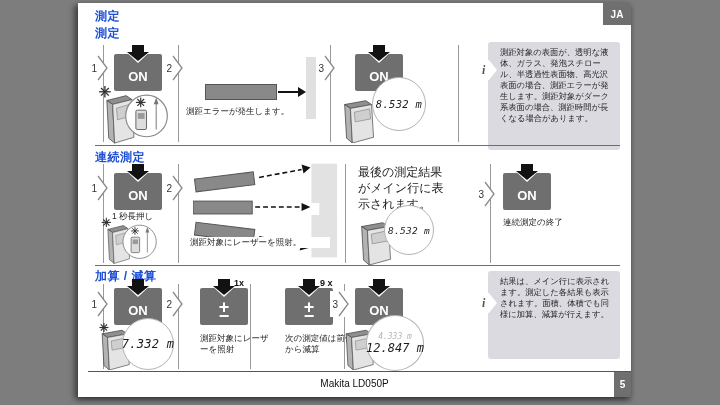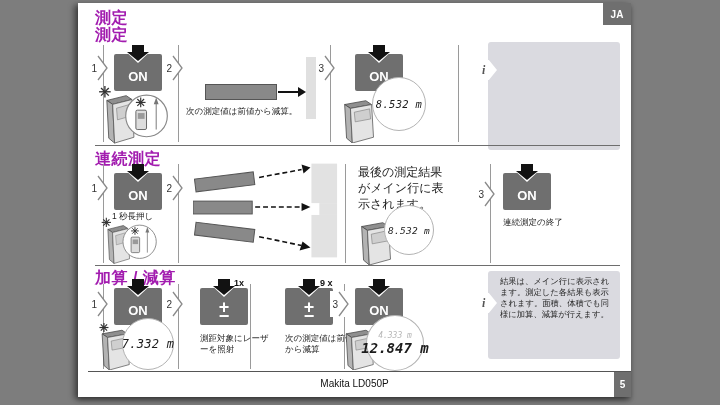"測定" .hdr { color: #a21caf -> #1d4ed8; font-size: 16px -> 12px }
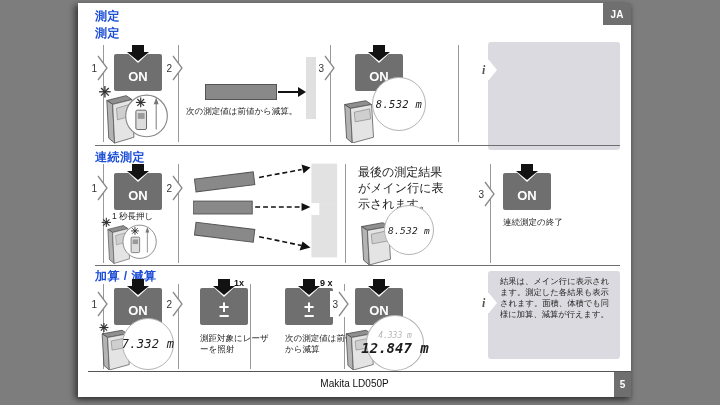"測距対象の表面が、透明な液体、ガラス、発泡スチロール、半透過性表面物、高光沢表面" div.info-text { html: none -> <div>測距対象の表面が、透明な液体、ガラス、発泡スチロール、半透過性表面物、高光沢表面の場合、測距エラーが発生します。測距対象がダーク系表面の場合、測距時間が長くなる場合があります。</div> }
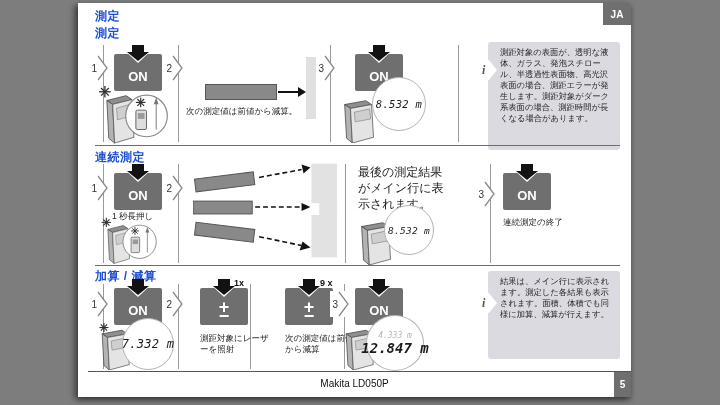"次の測定値は前値から減算。" div.cap { text: 次の測定値は前値から減算 -> 測距エラーが発生します }
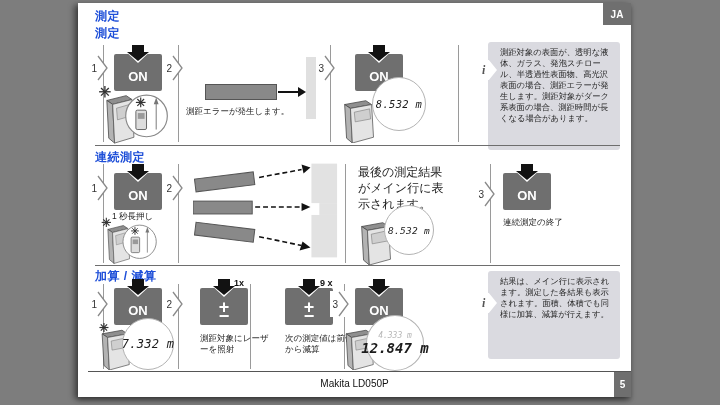"測距対象にレーザーを照射。" div.cap { html: none -> <div>測距対象にレーザーを照射。</div> }
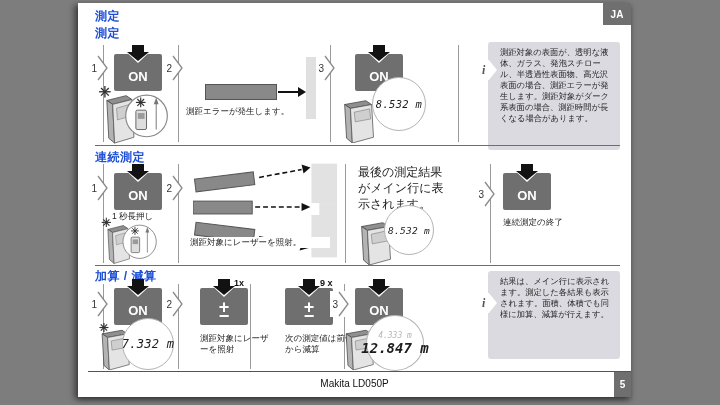"12.847 m" .seg-main { font-size: 14px -> 12px; font-weight: bold -> normal }
